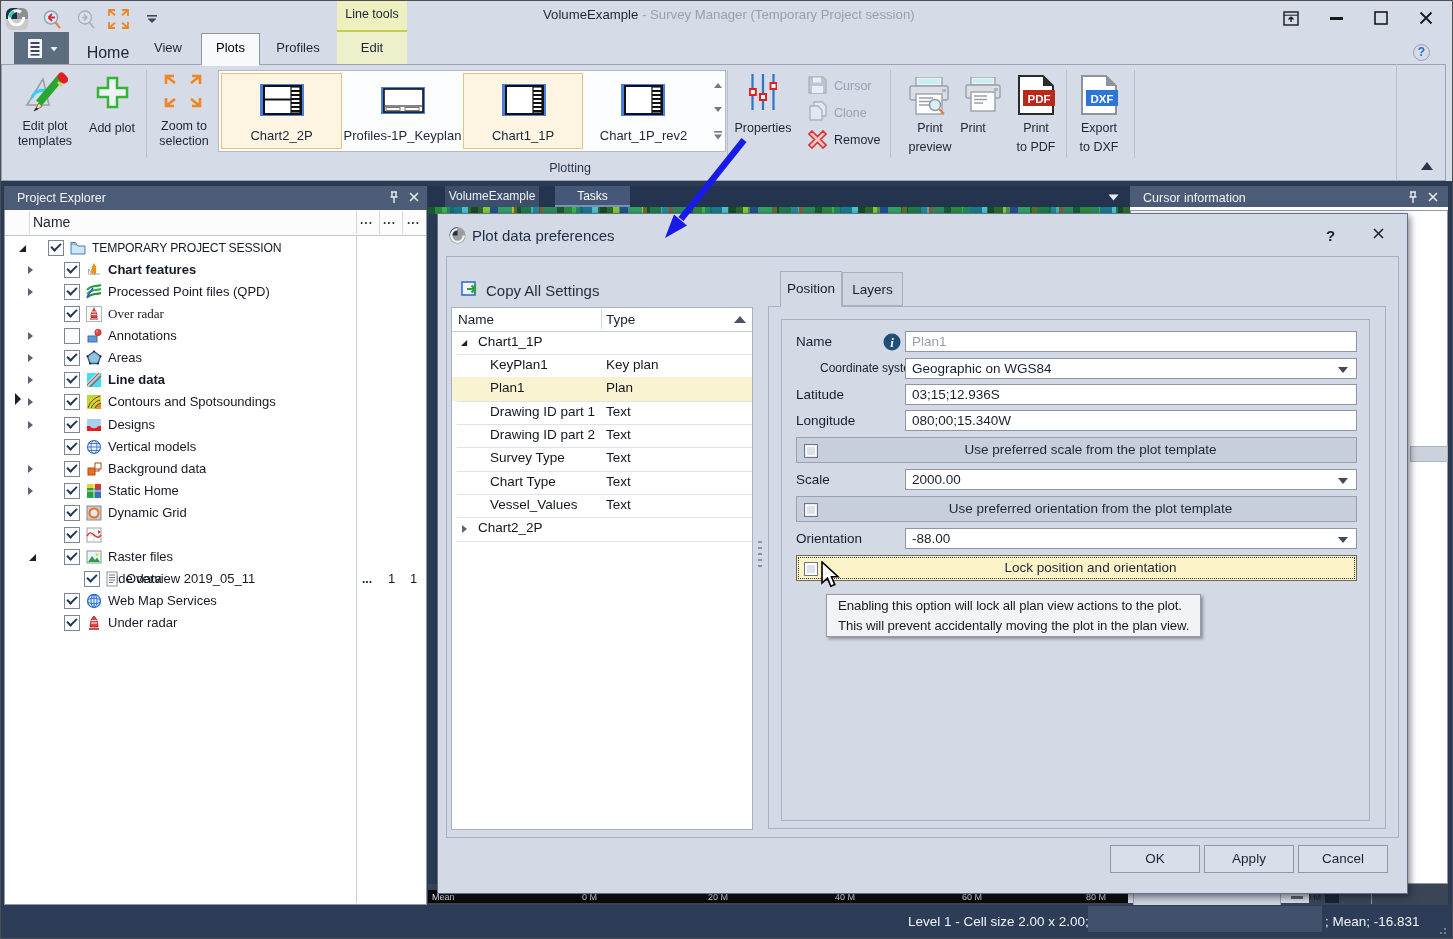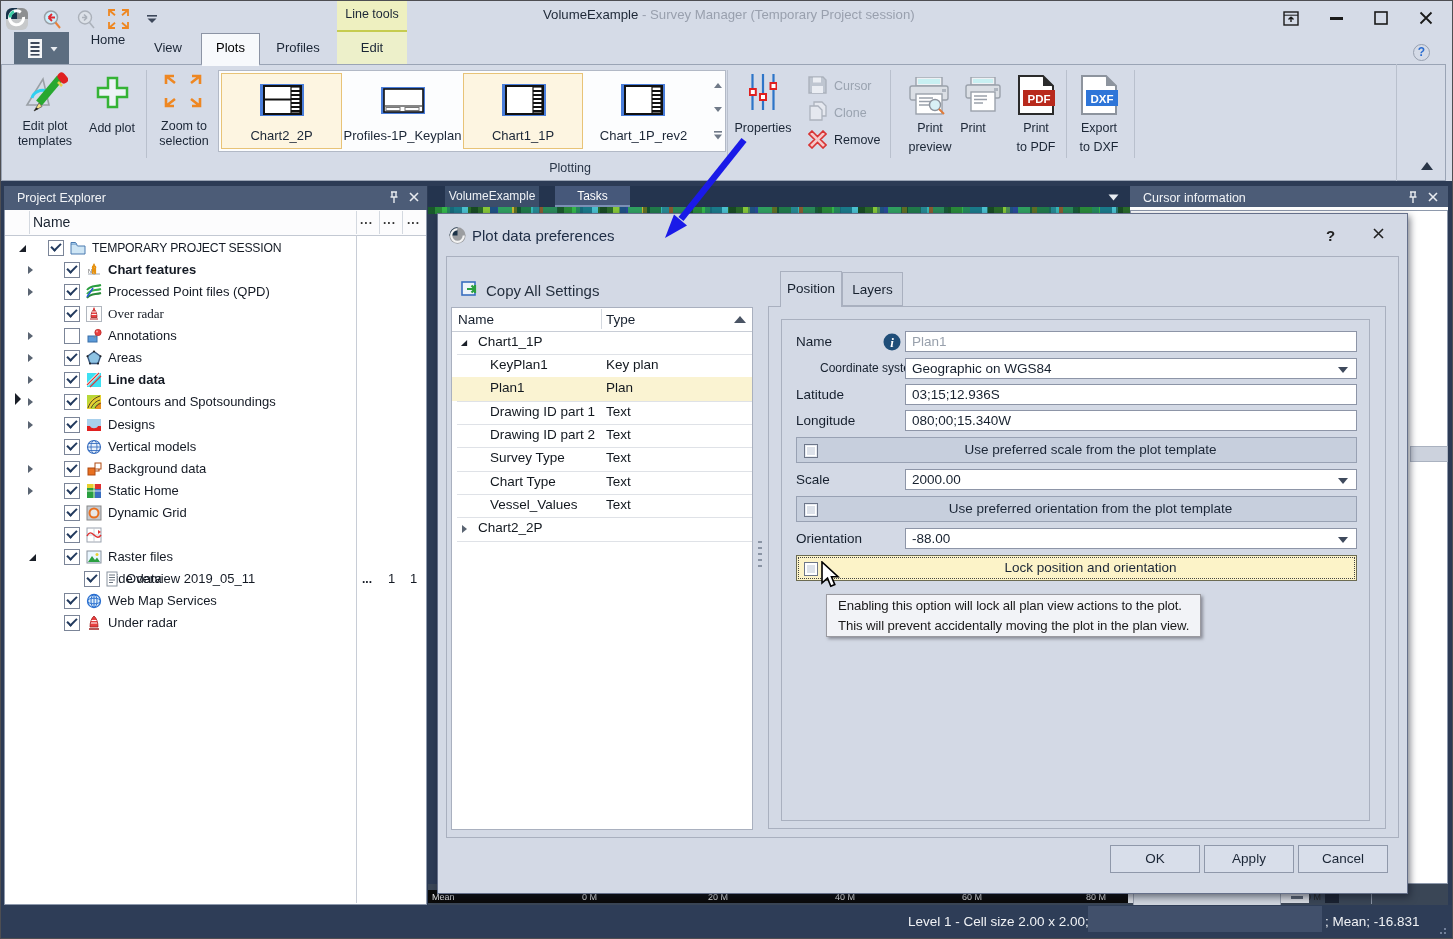"Home" div.lbl { font-size: 13px -> 16px; top: 32px -> 44px }
